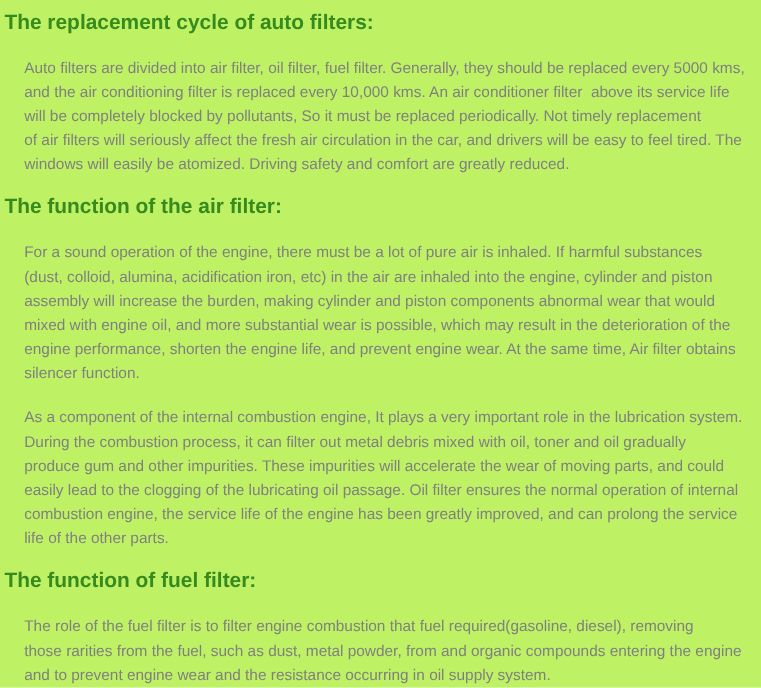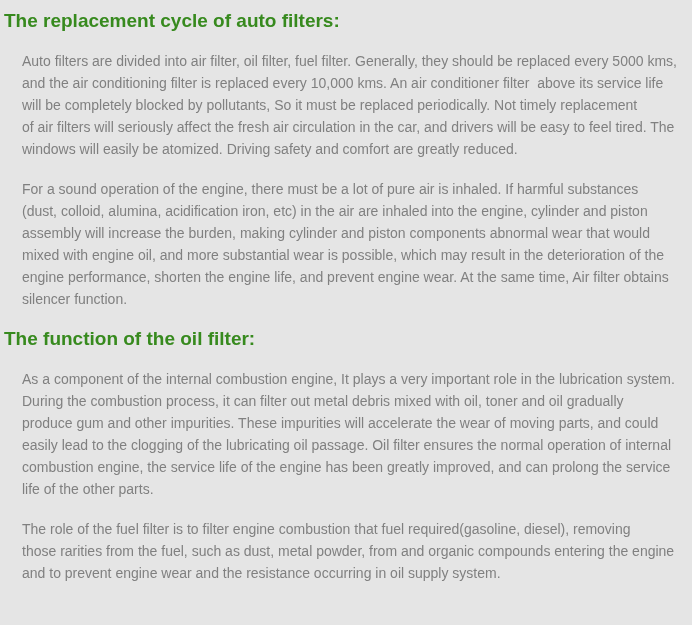"The replacement cycle of auto" .page { background: #e5e5e5 -> #bef264 }
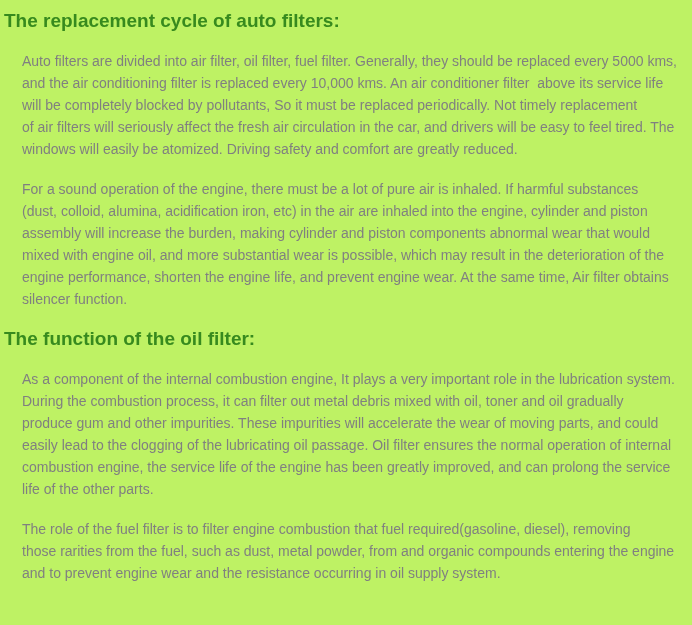"The function of the air" h2.section-heading { html: none -> <h2>The function of the air filter:</h2> }
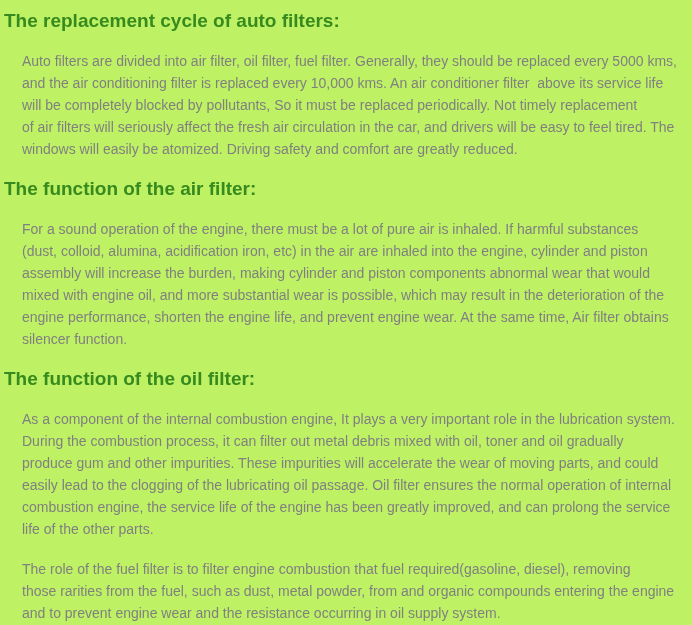"The function of the oil" h2.section-heading { html: <h2>The function of the oil filter:</h2> -> none }
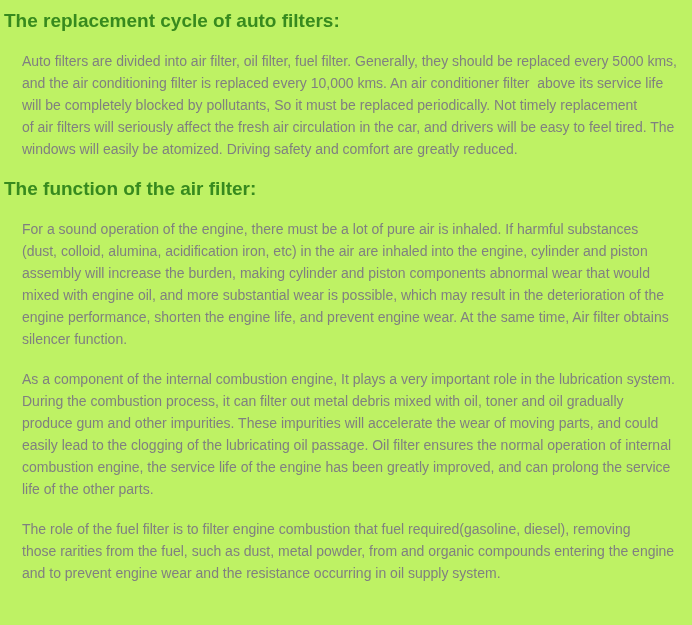"The function of fuel filter:" h2.section-heading { html: none -> <h2>The function of fuel filter:</h2> }
